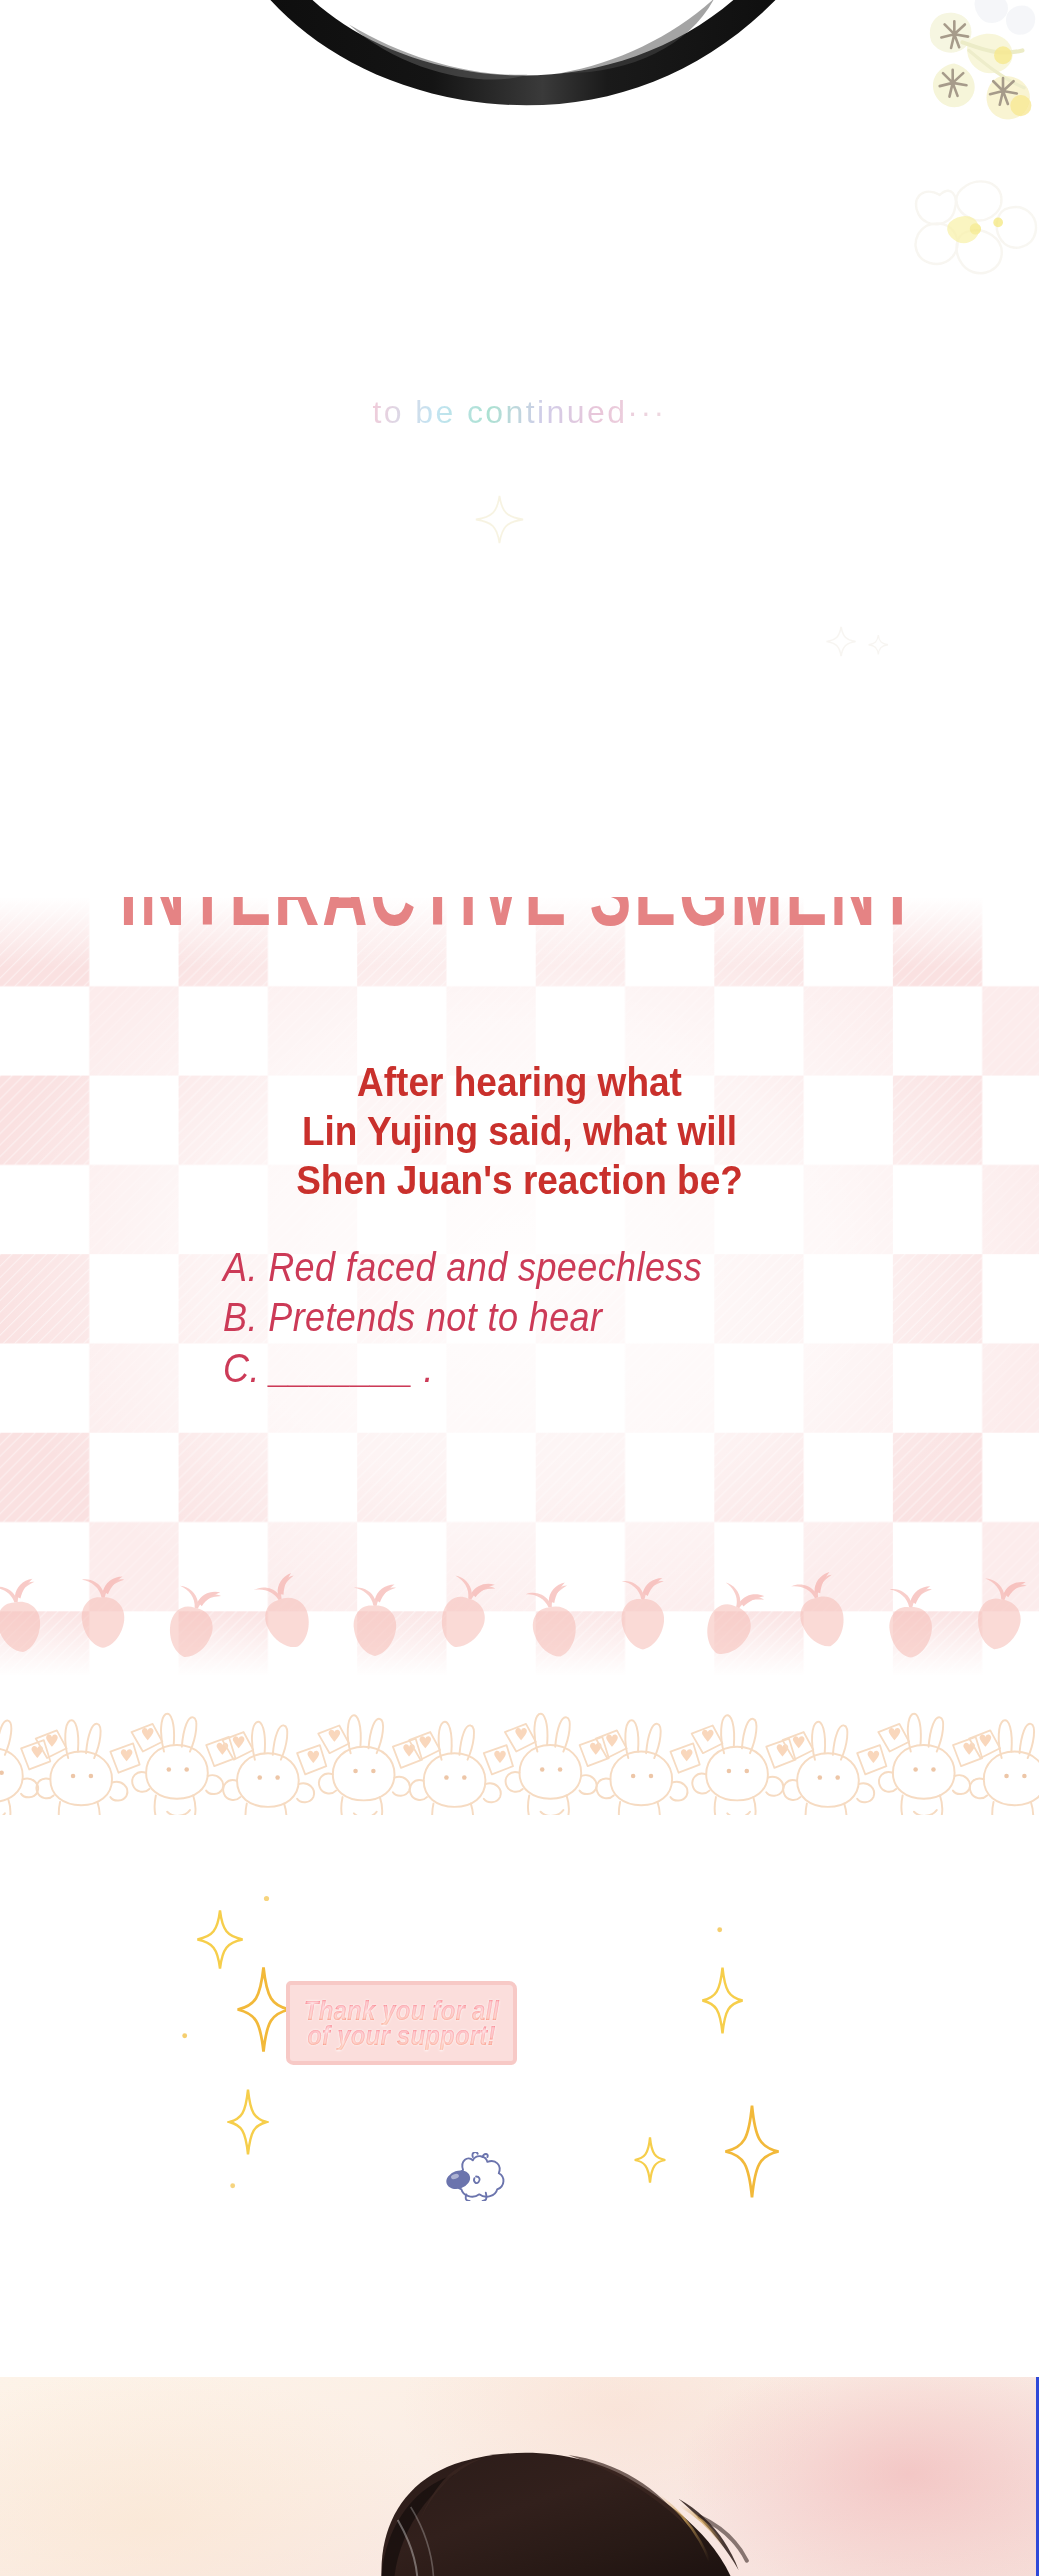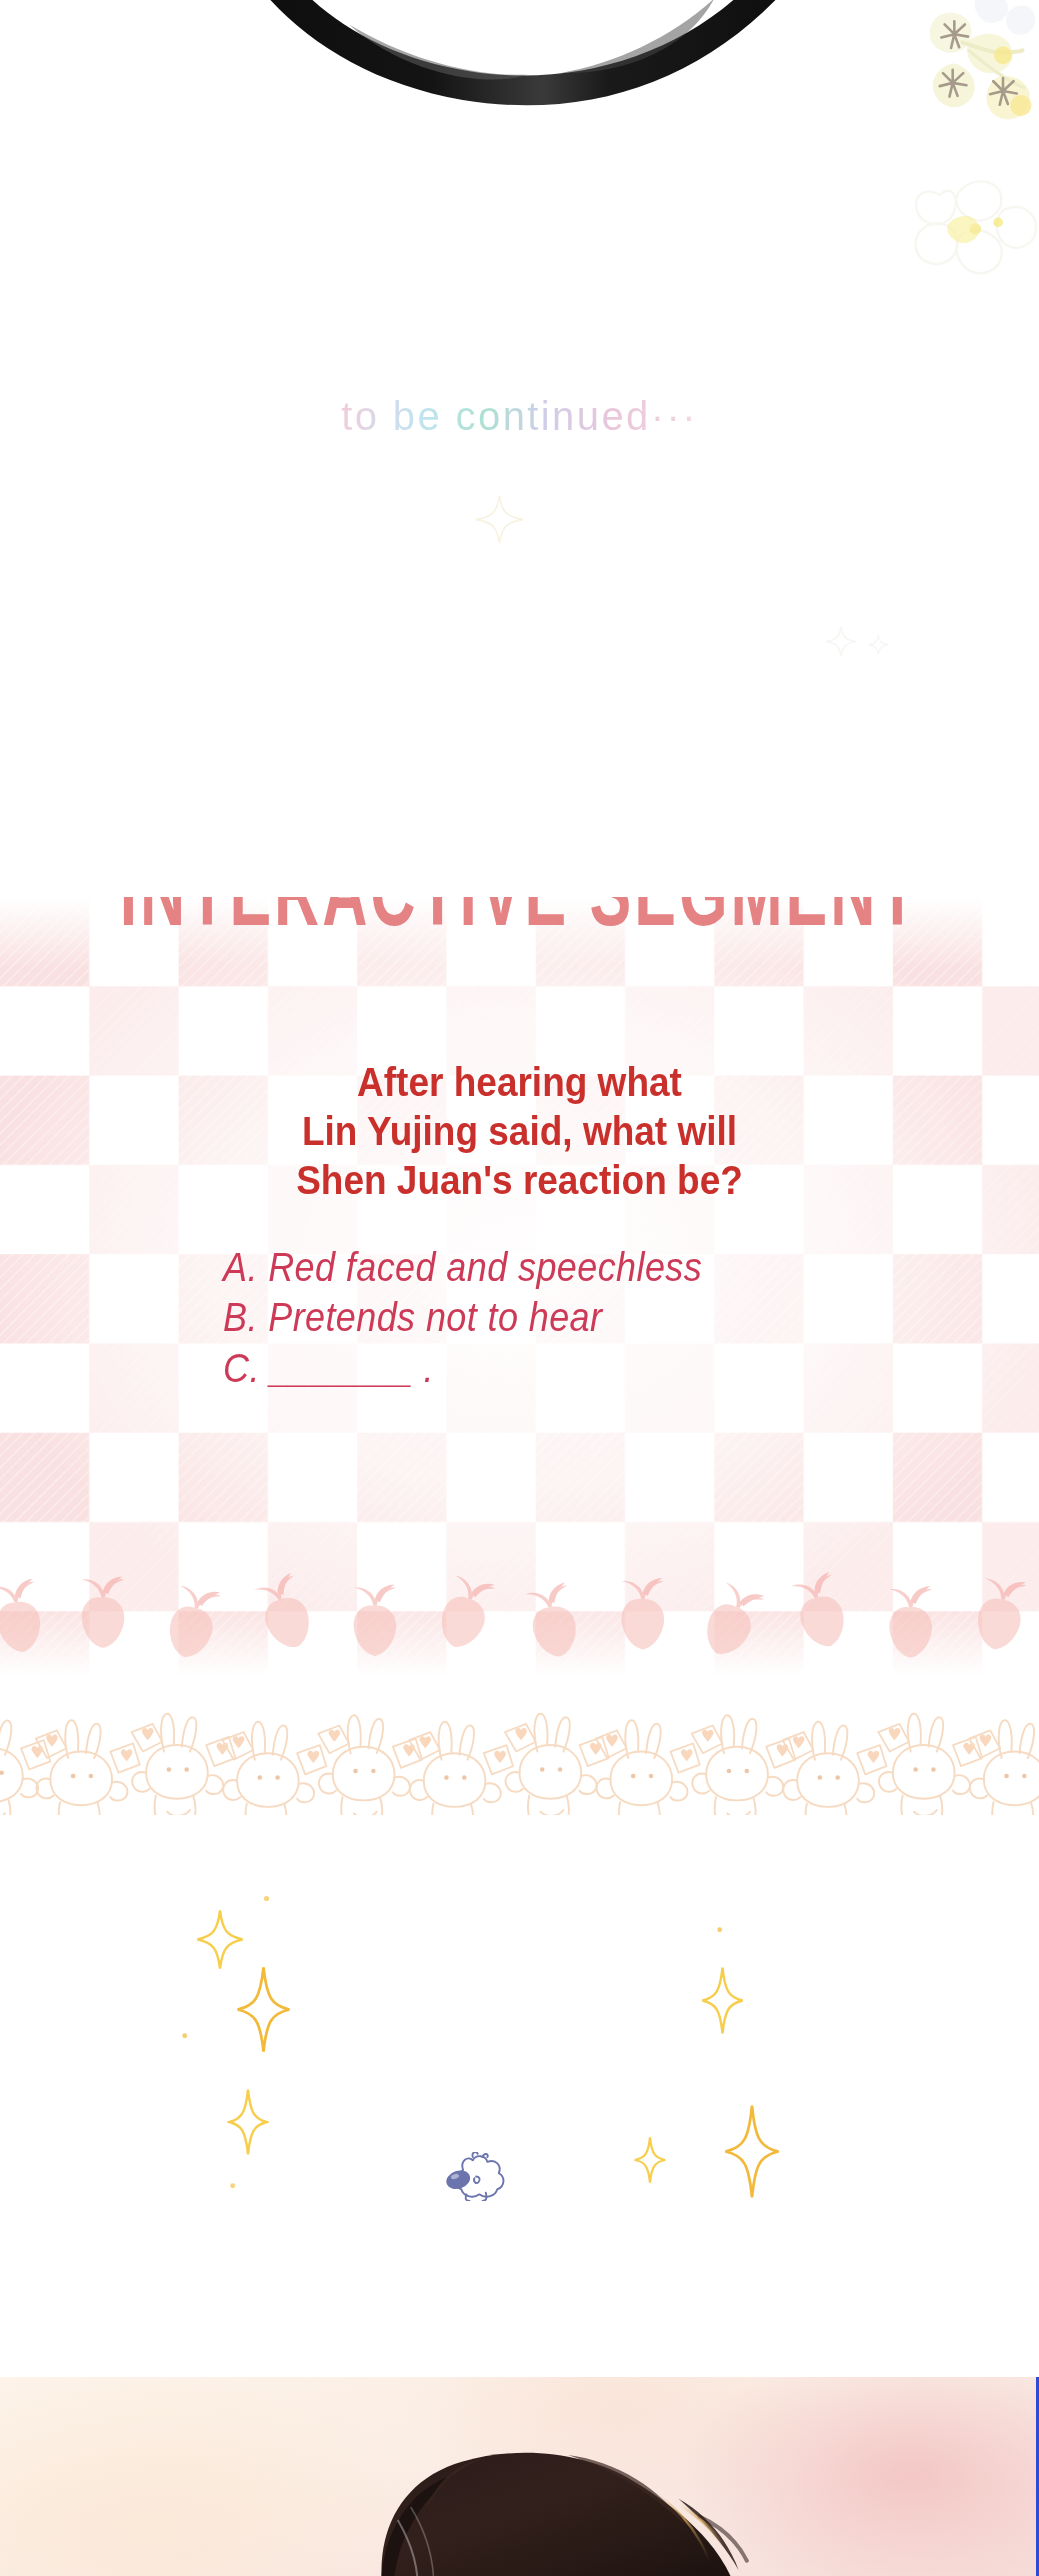"to be continued···" .tbc { font-size: 40px -> 32px }
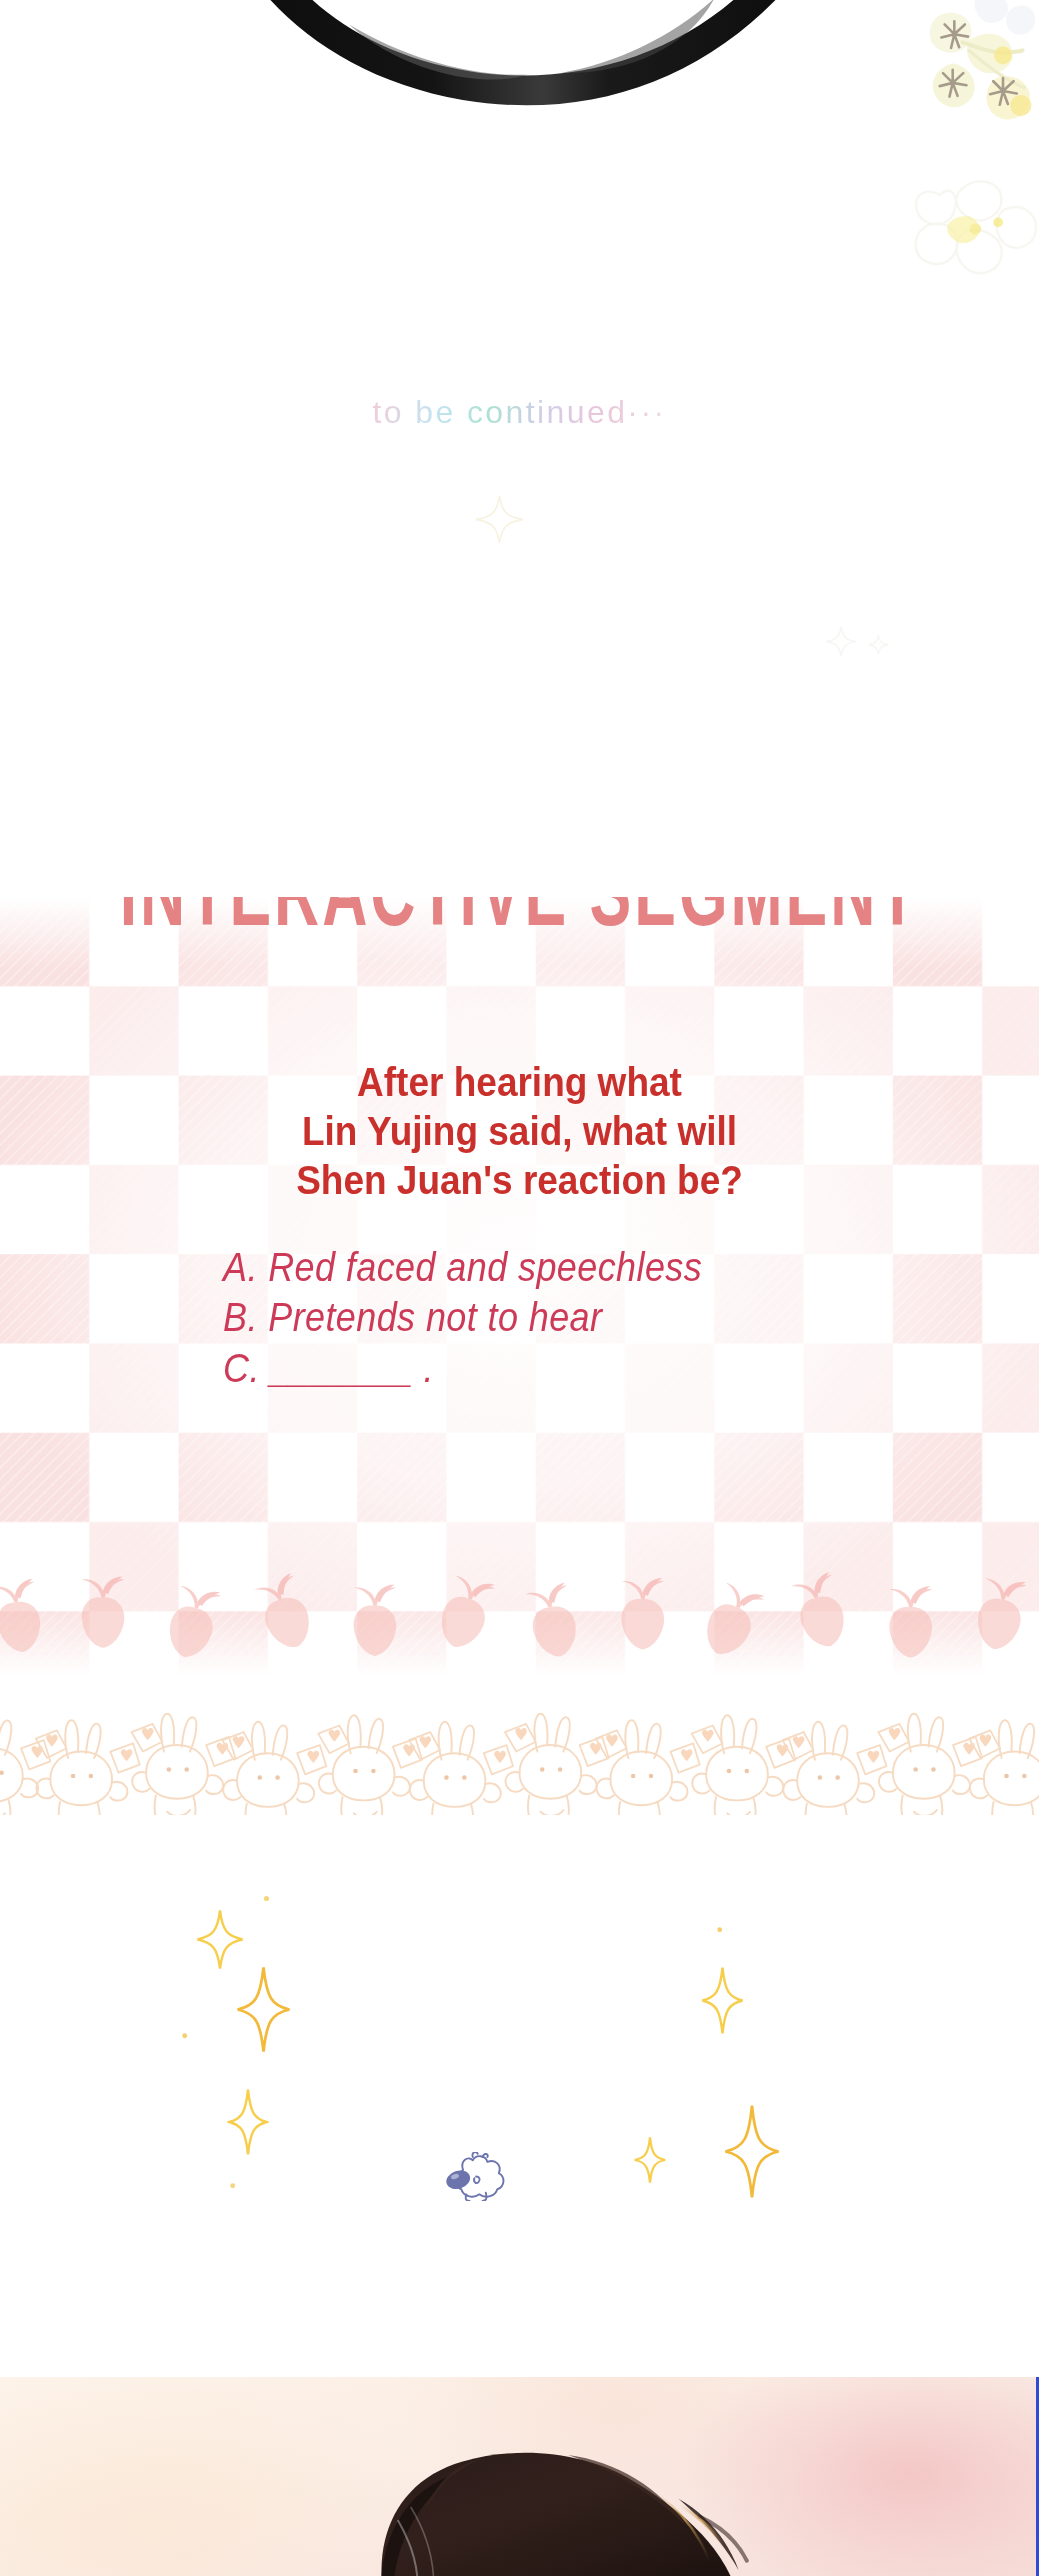"Thank you for all" div.thanks-box { html: none -> <div> <div></div> <div> <span>Thank you for all</span> <span>of your support!</span> </div> </div> }
